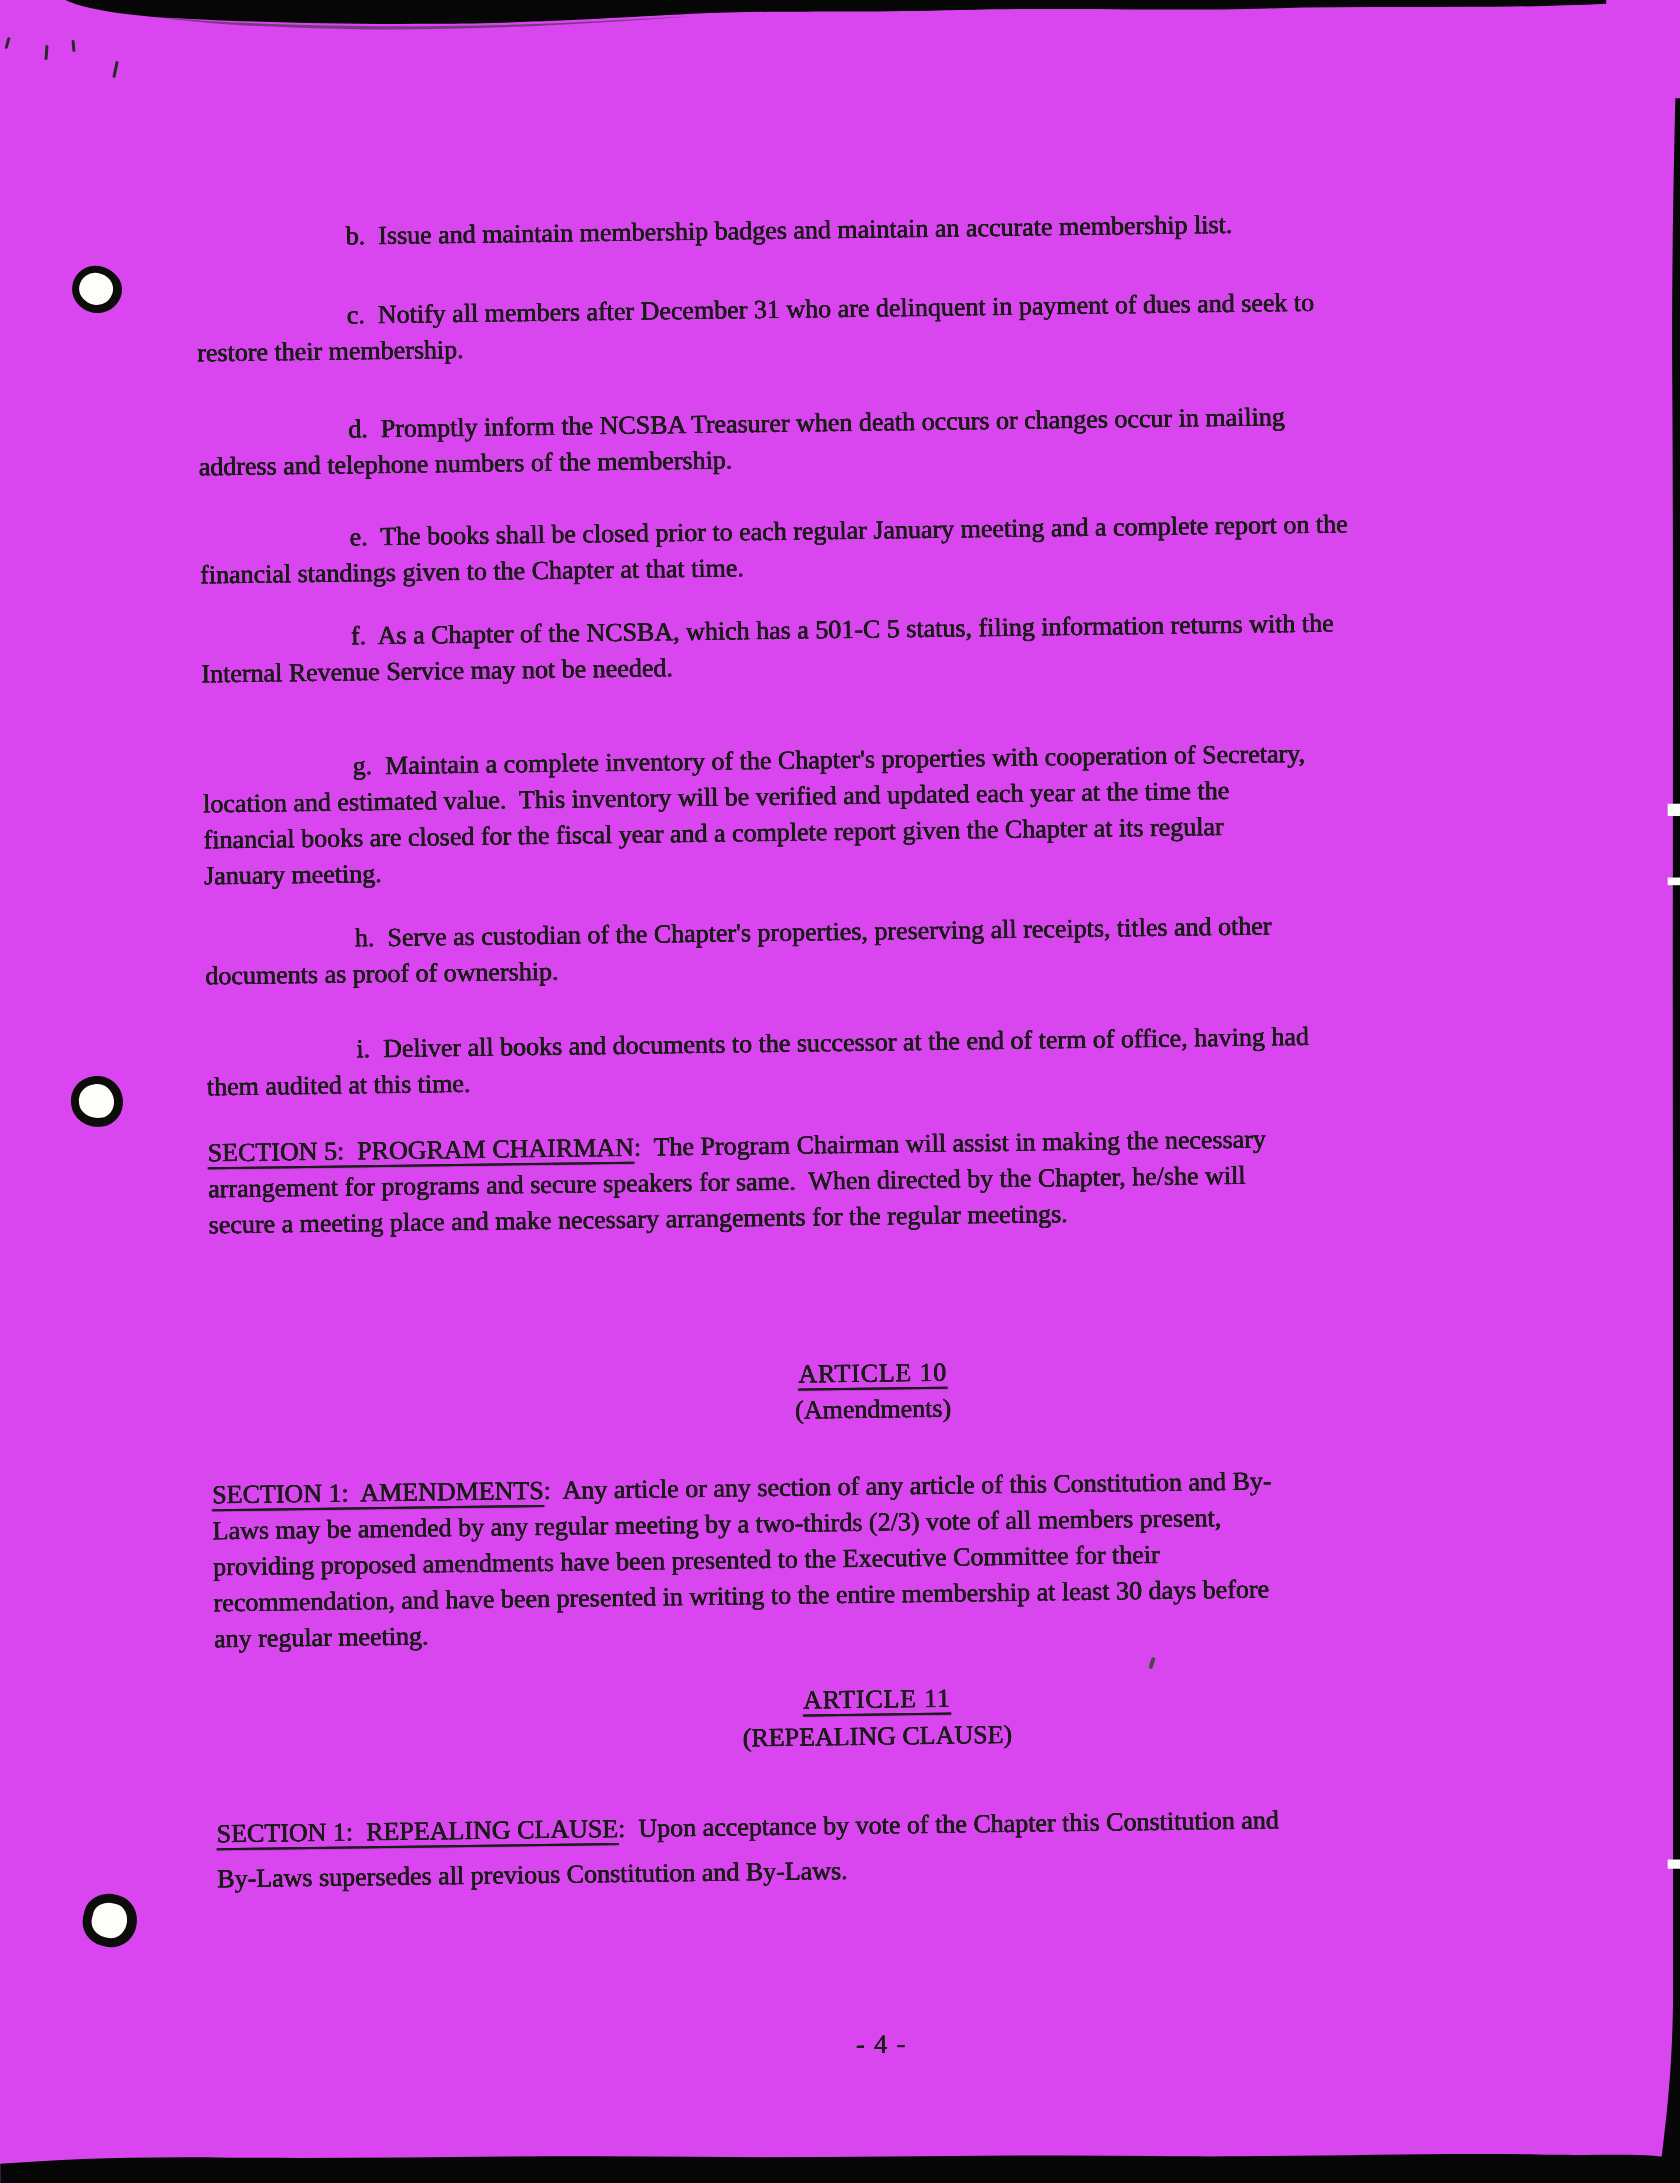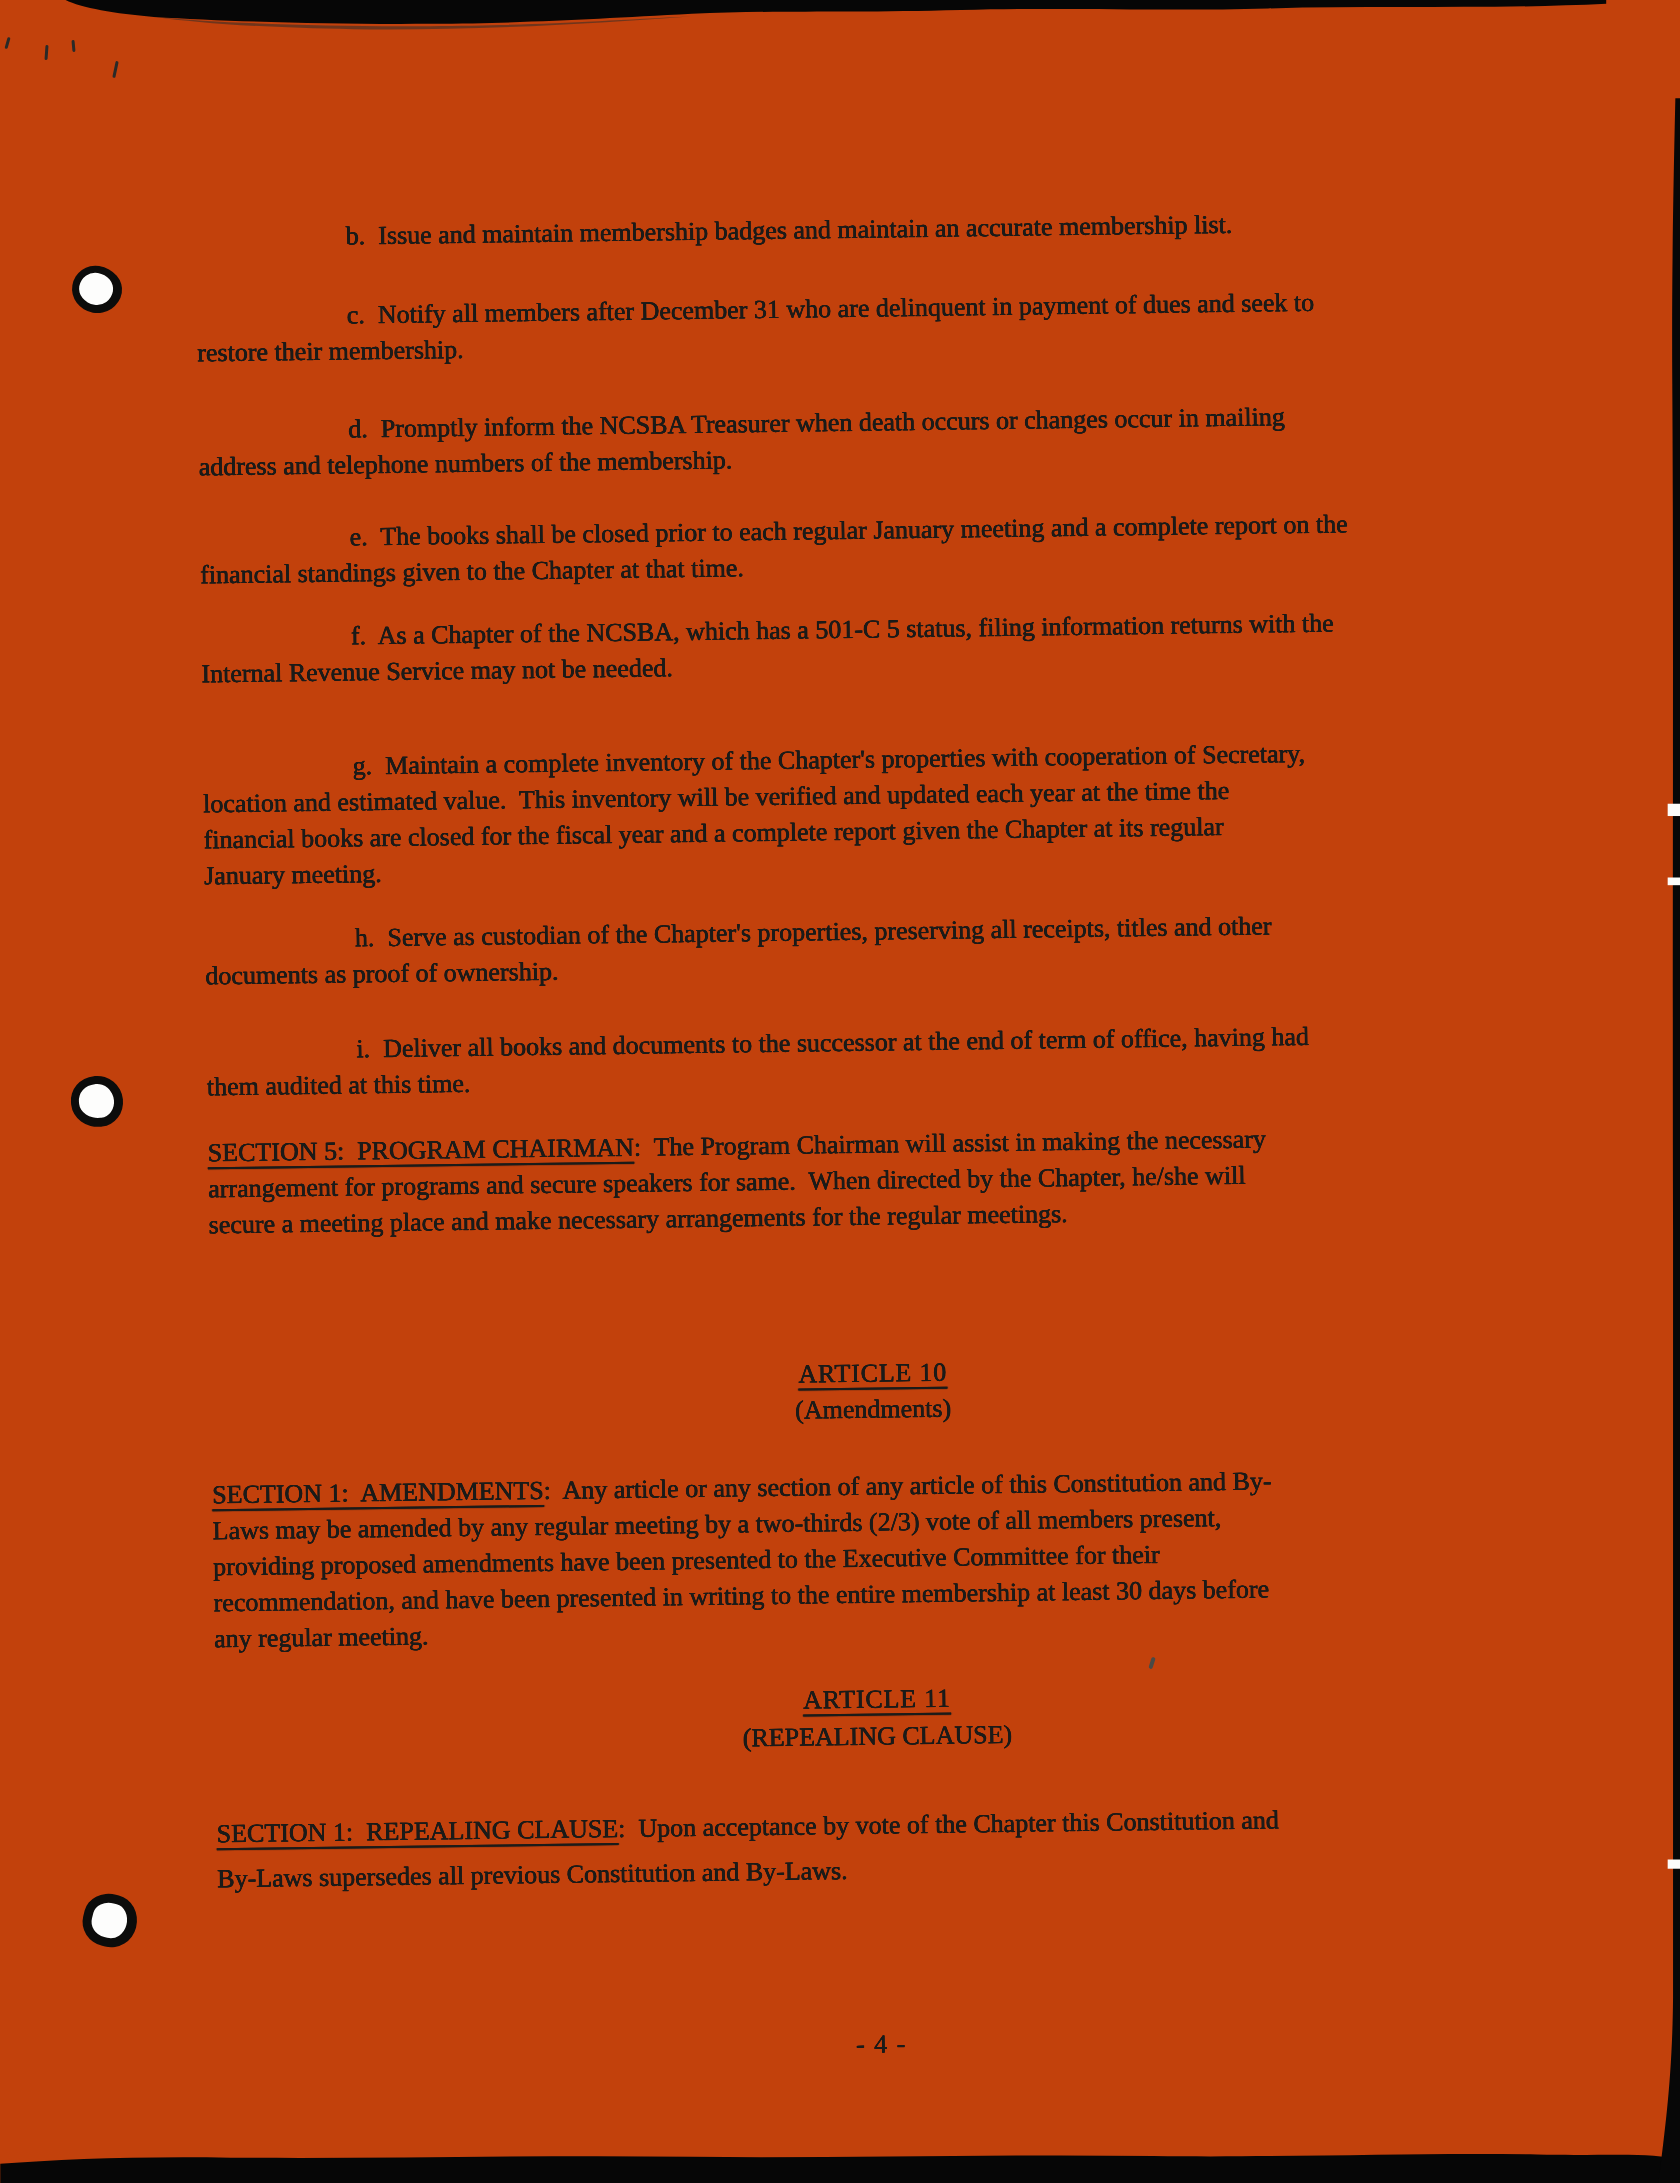"b. Issue and maintain membership" .page { background: #c2410c -> #d946ef }
